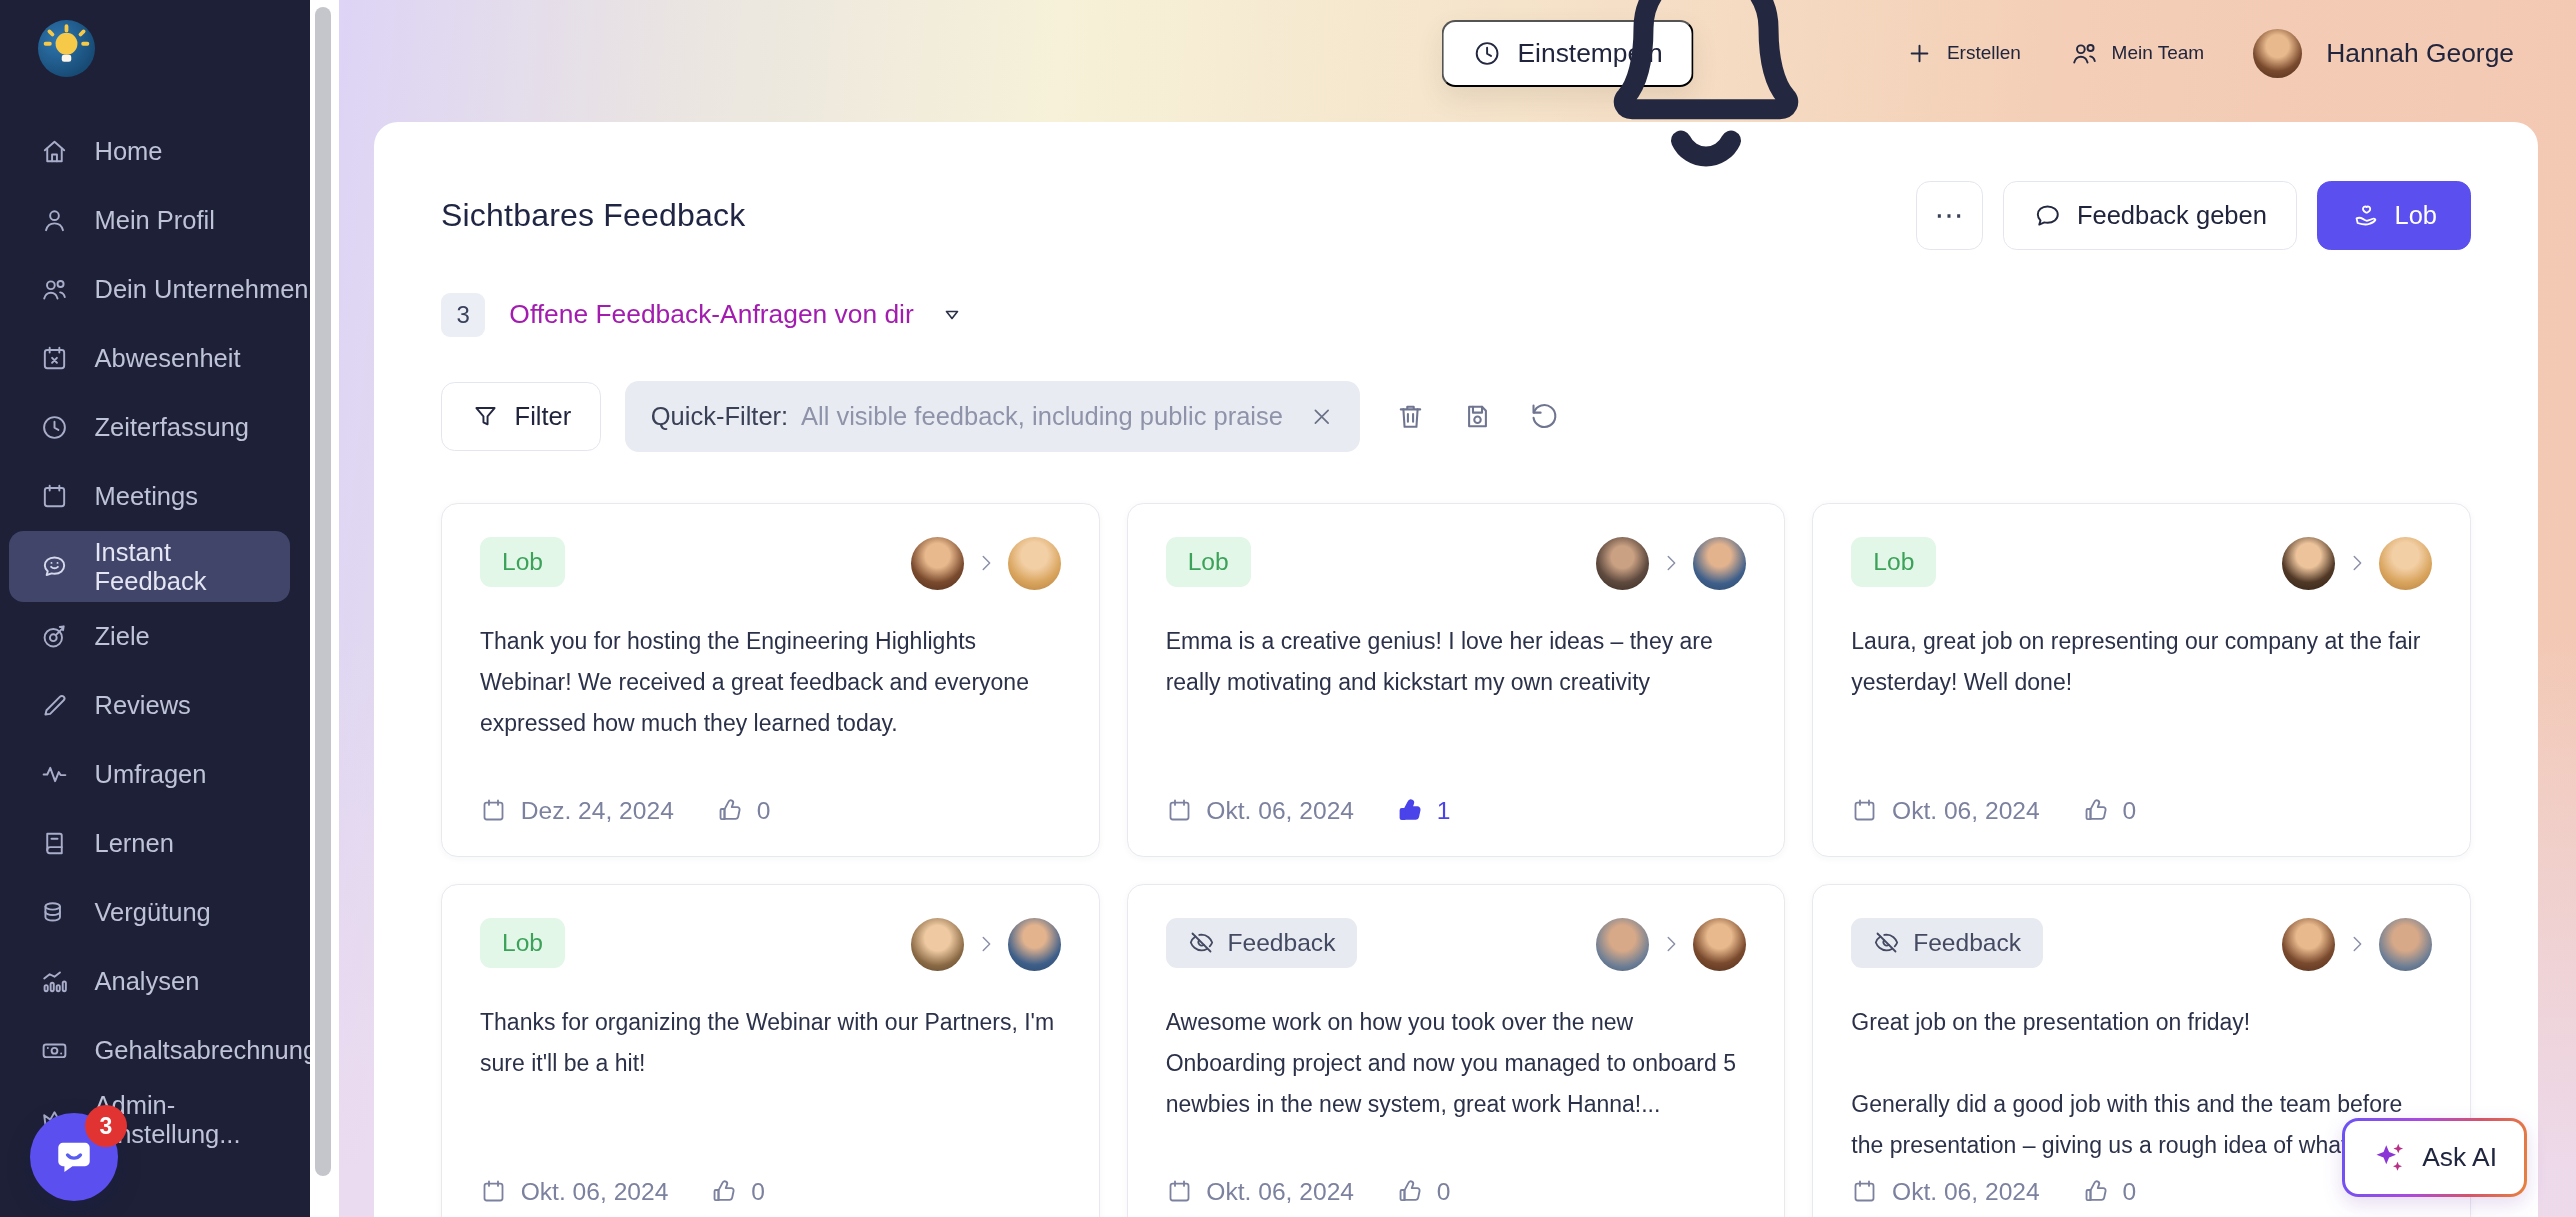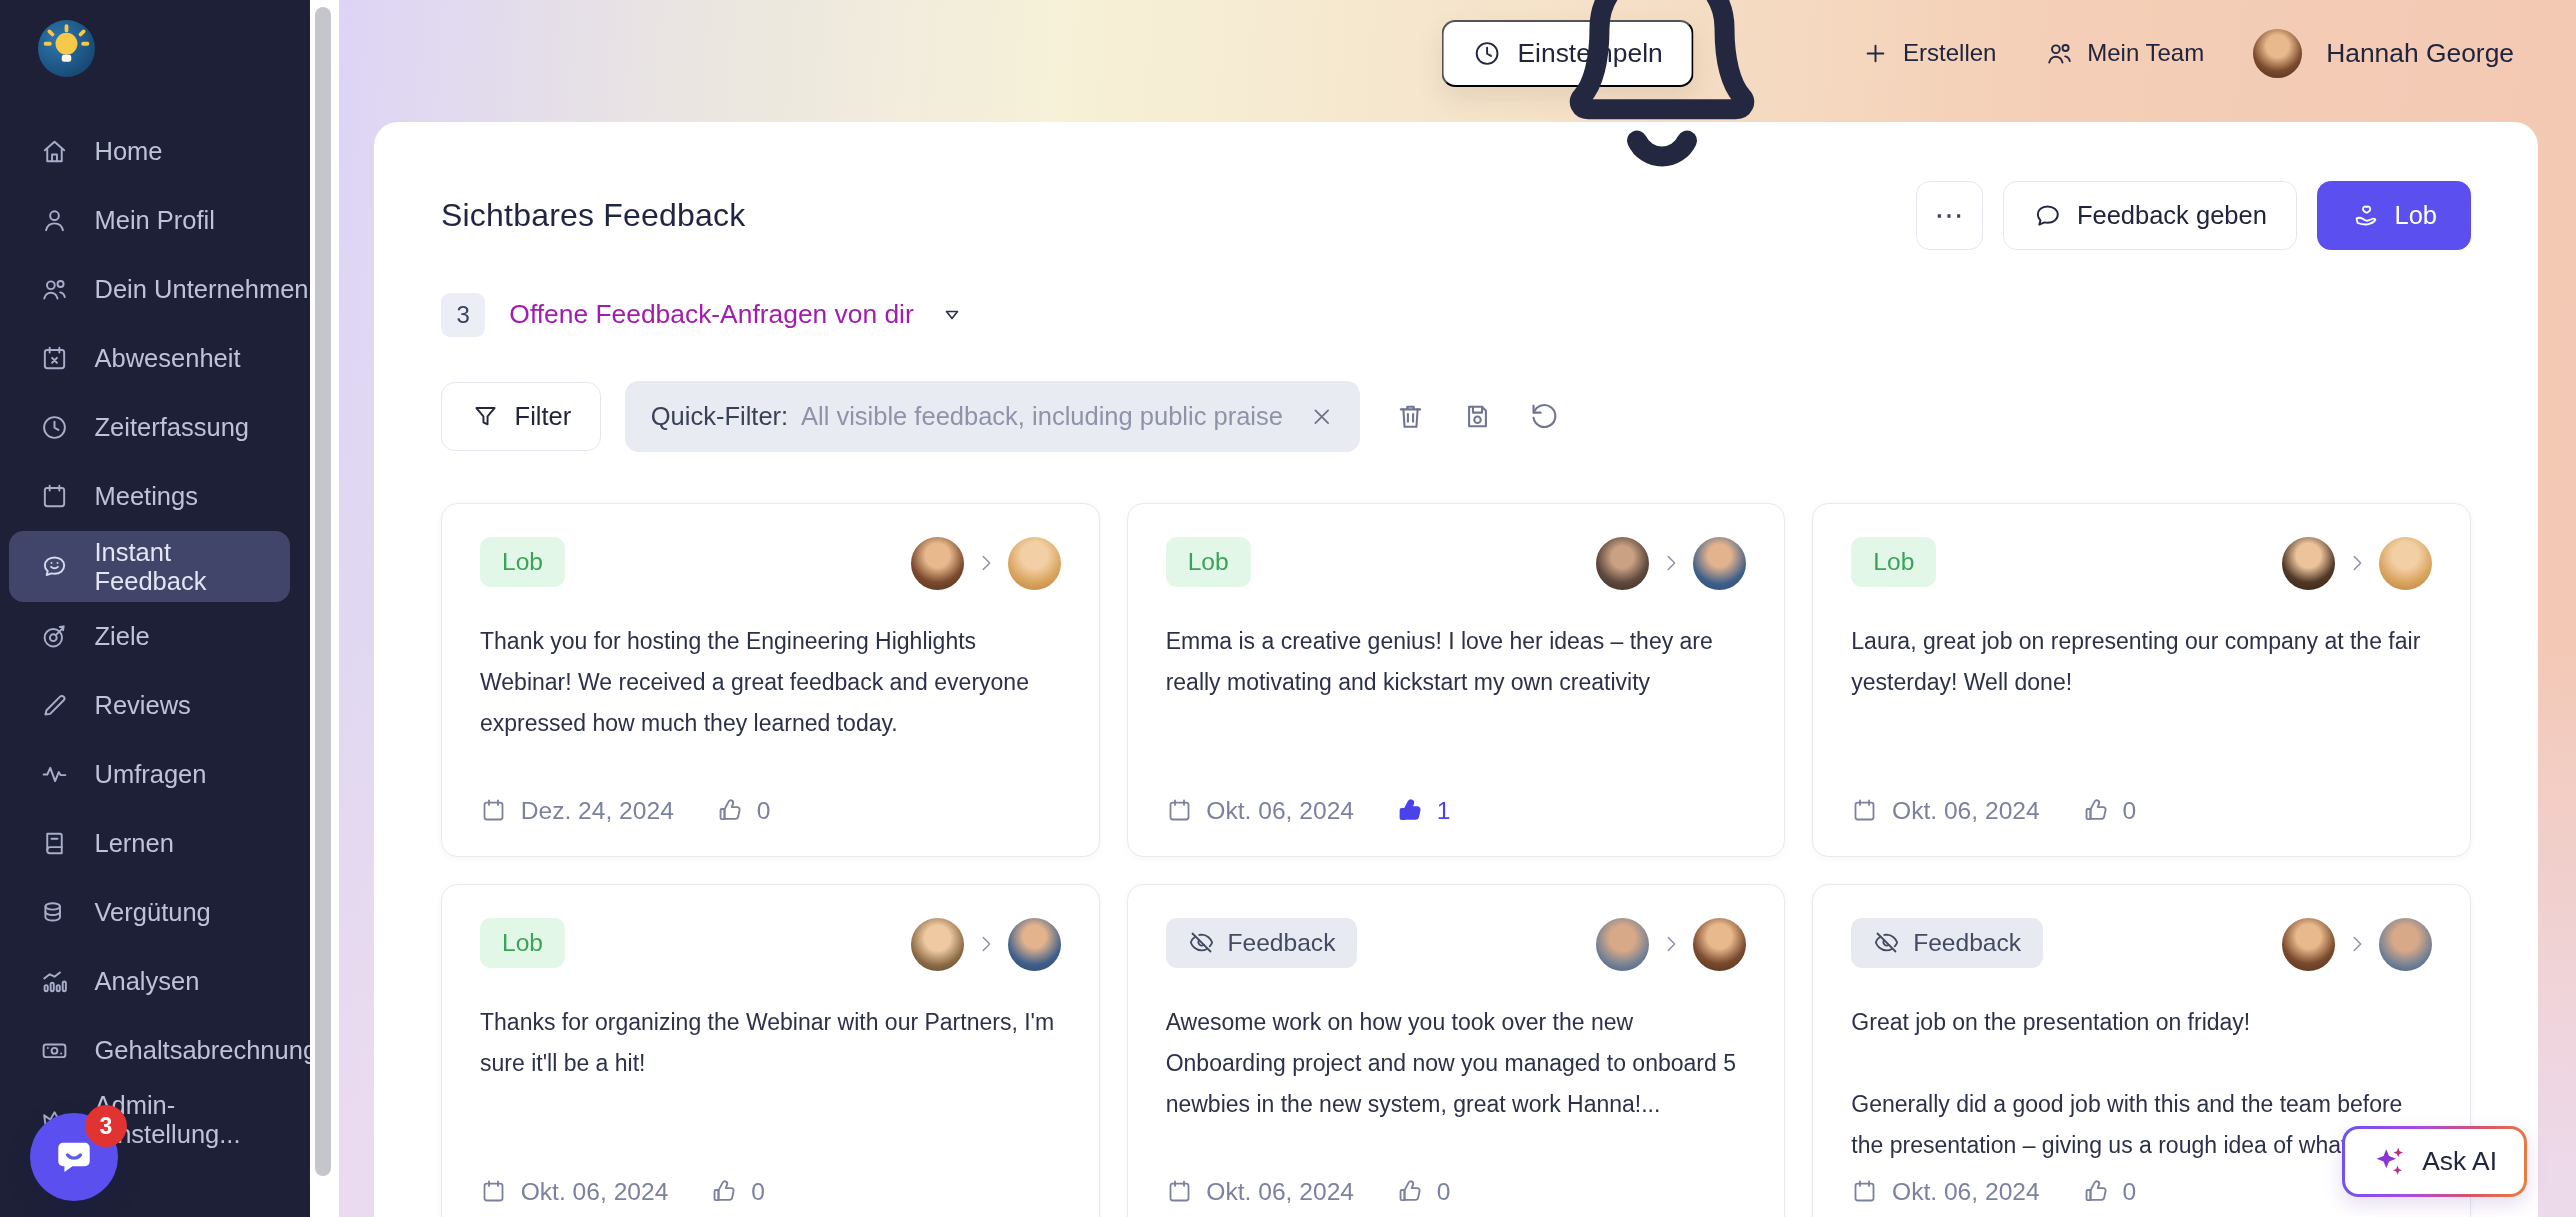"Erstellen" .top-act { font-size: 24px -> 19px }
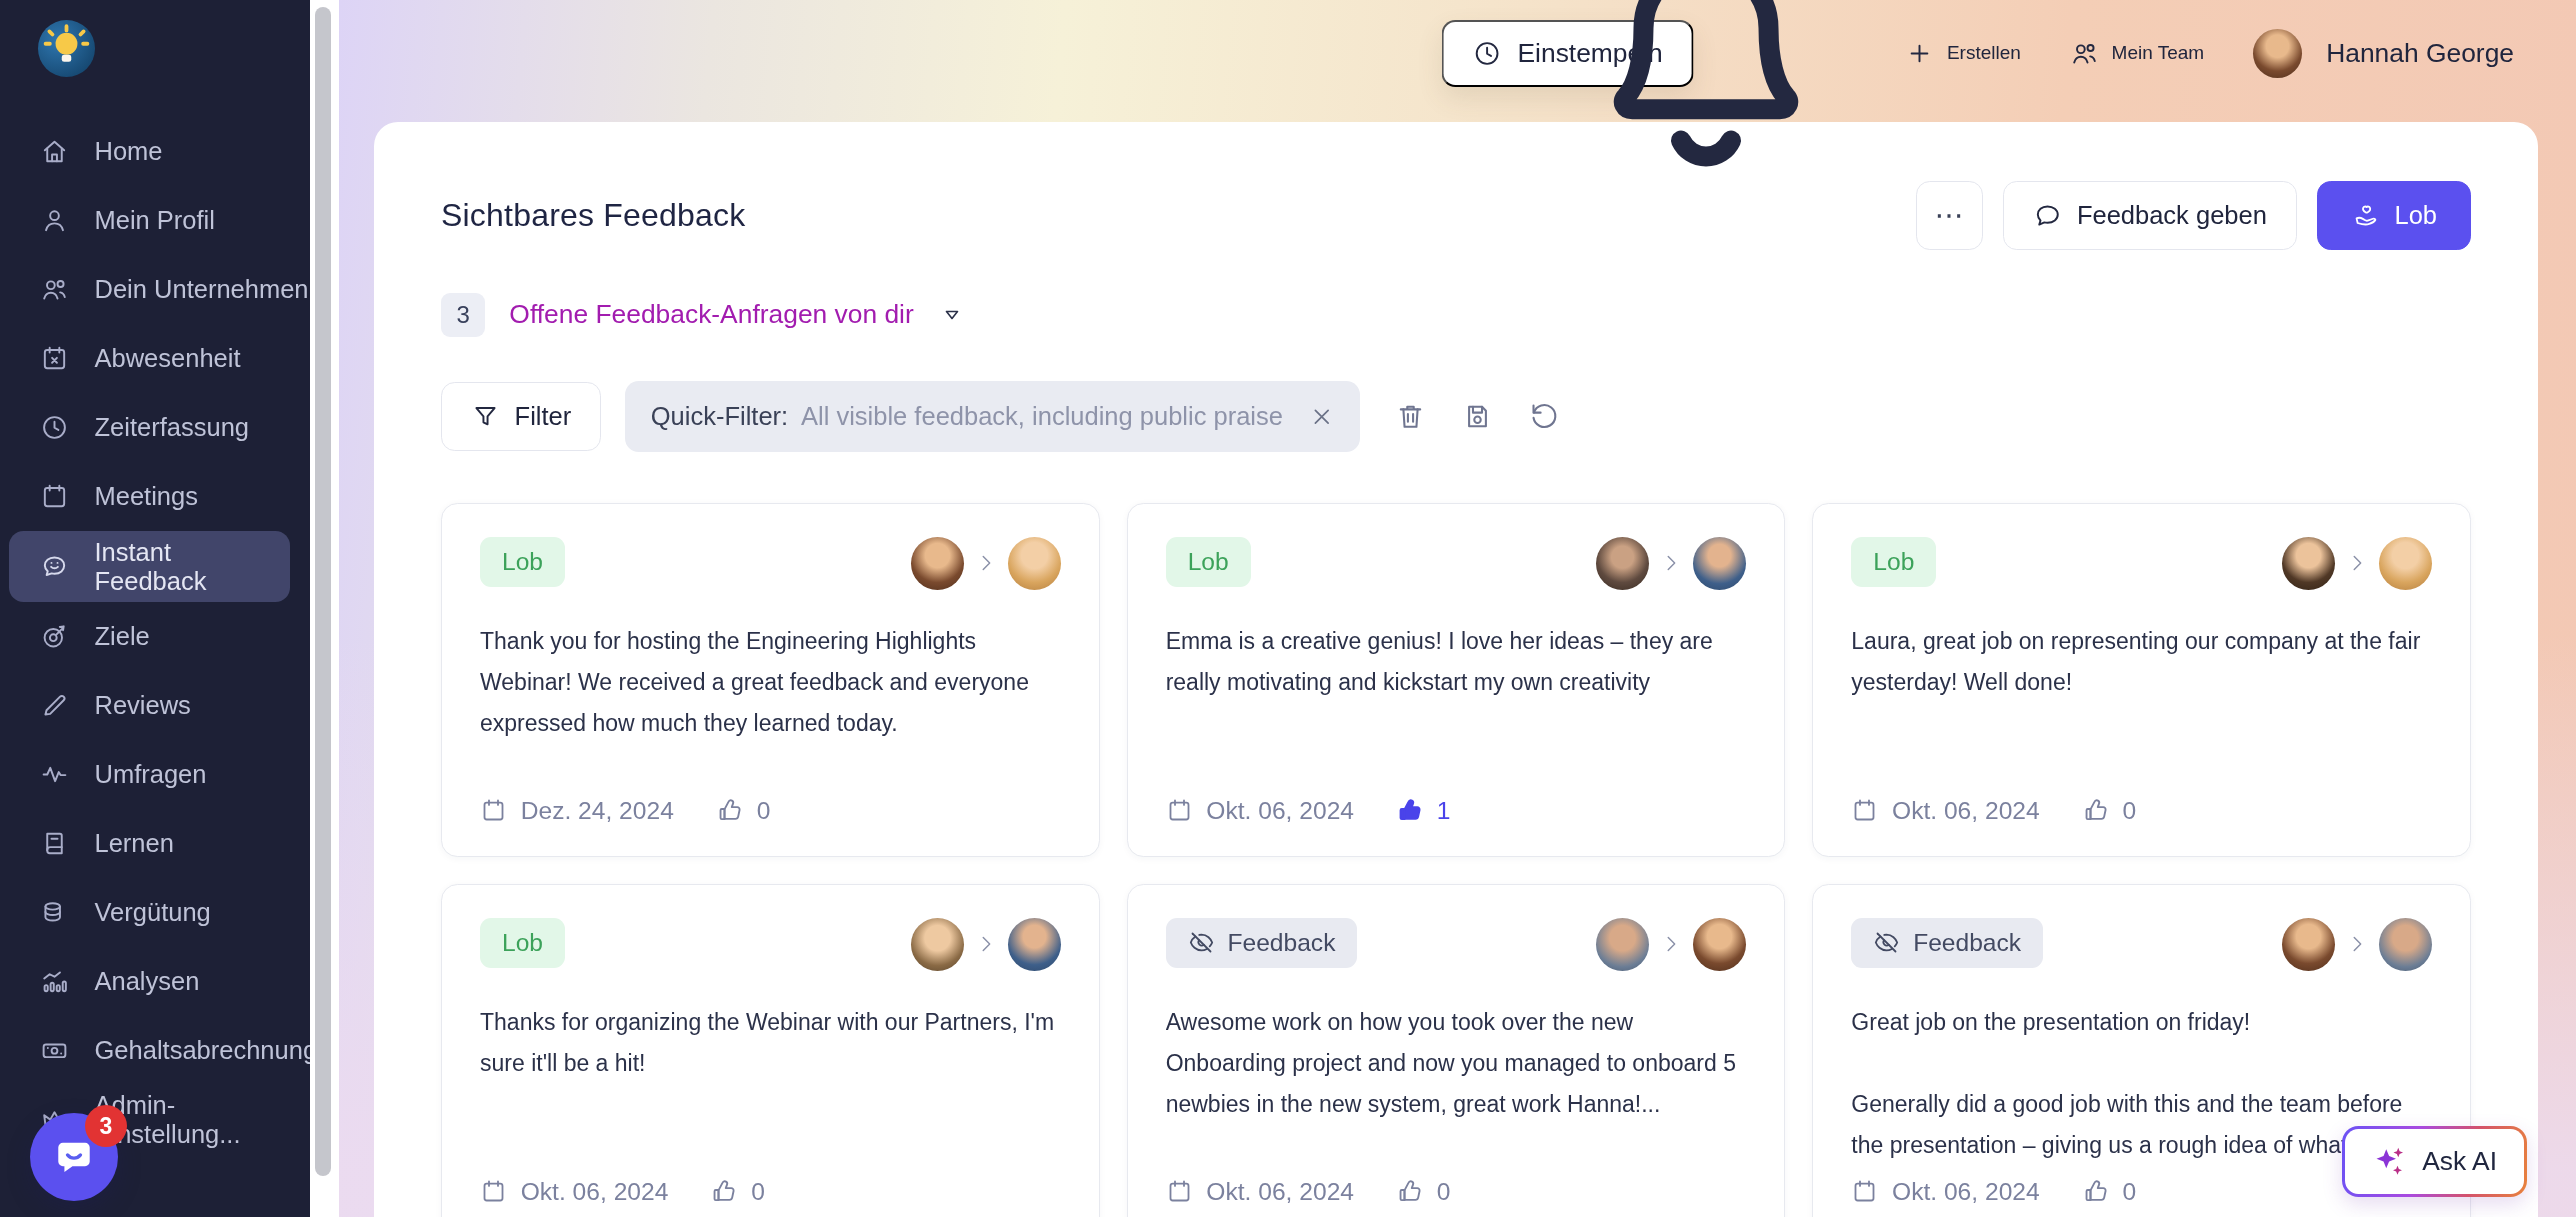"Ask AI" .ask-ai { height: 71px -> 79px }
